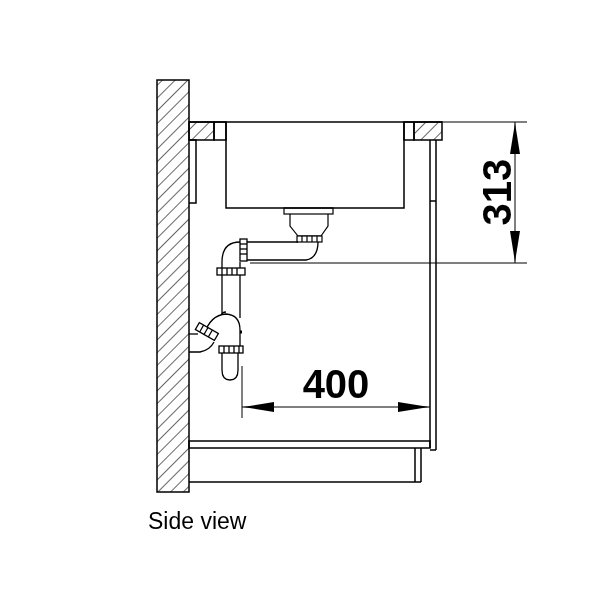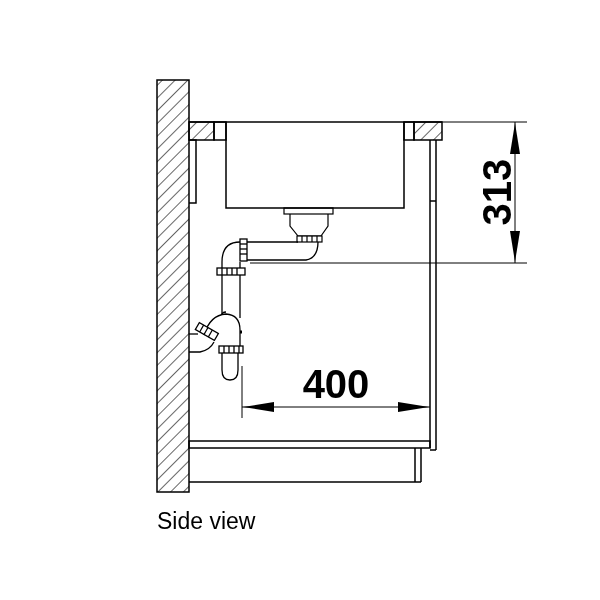"Side view" .caption { left: 157px -> 148px }
